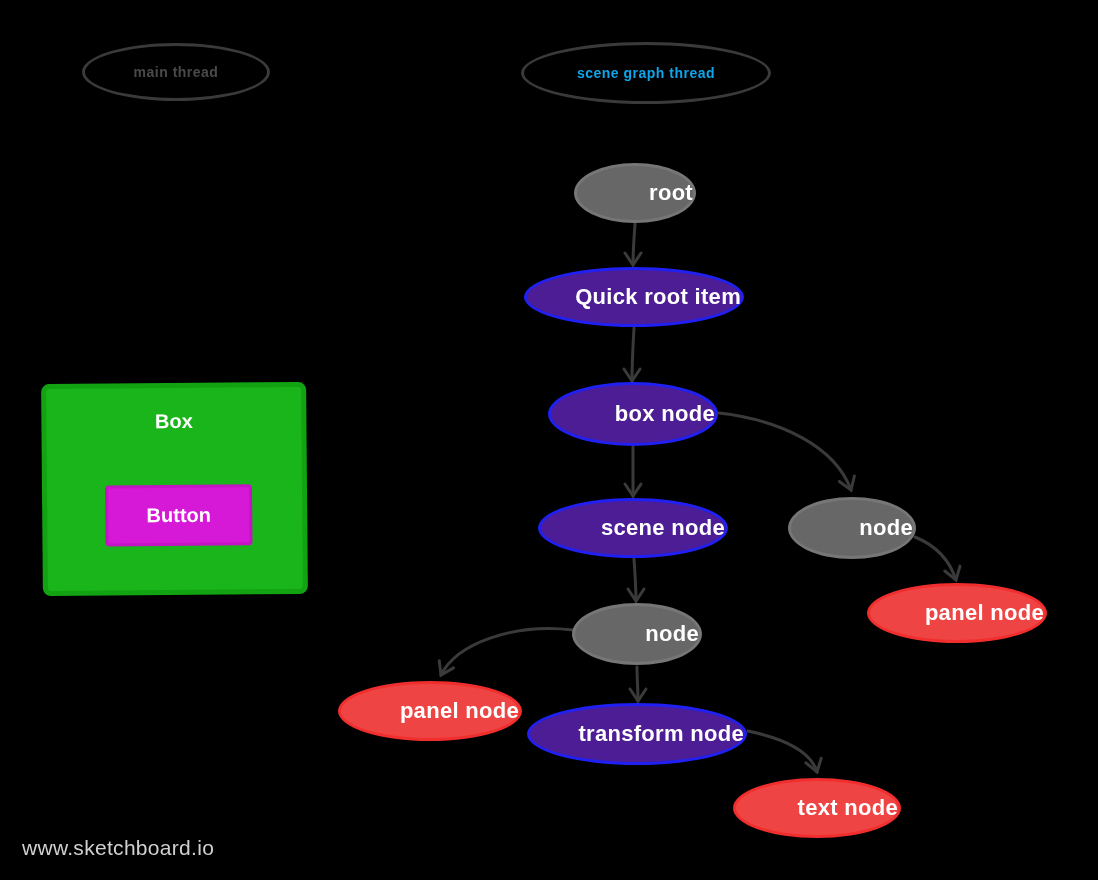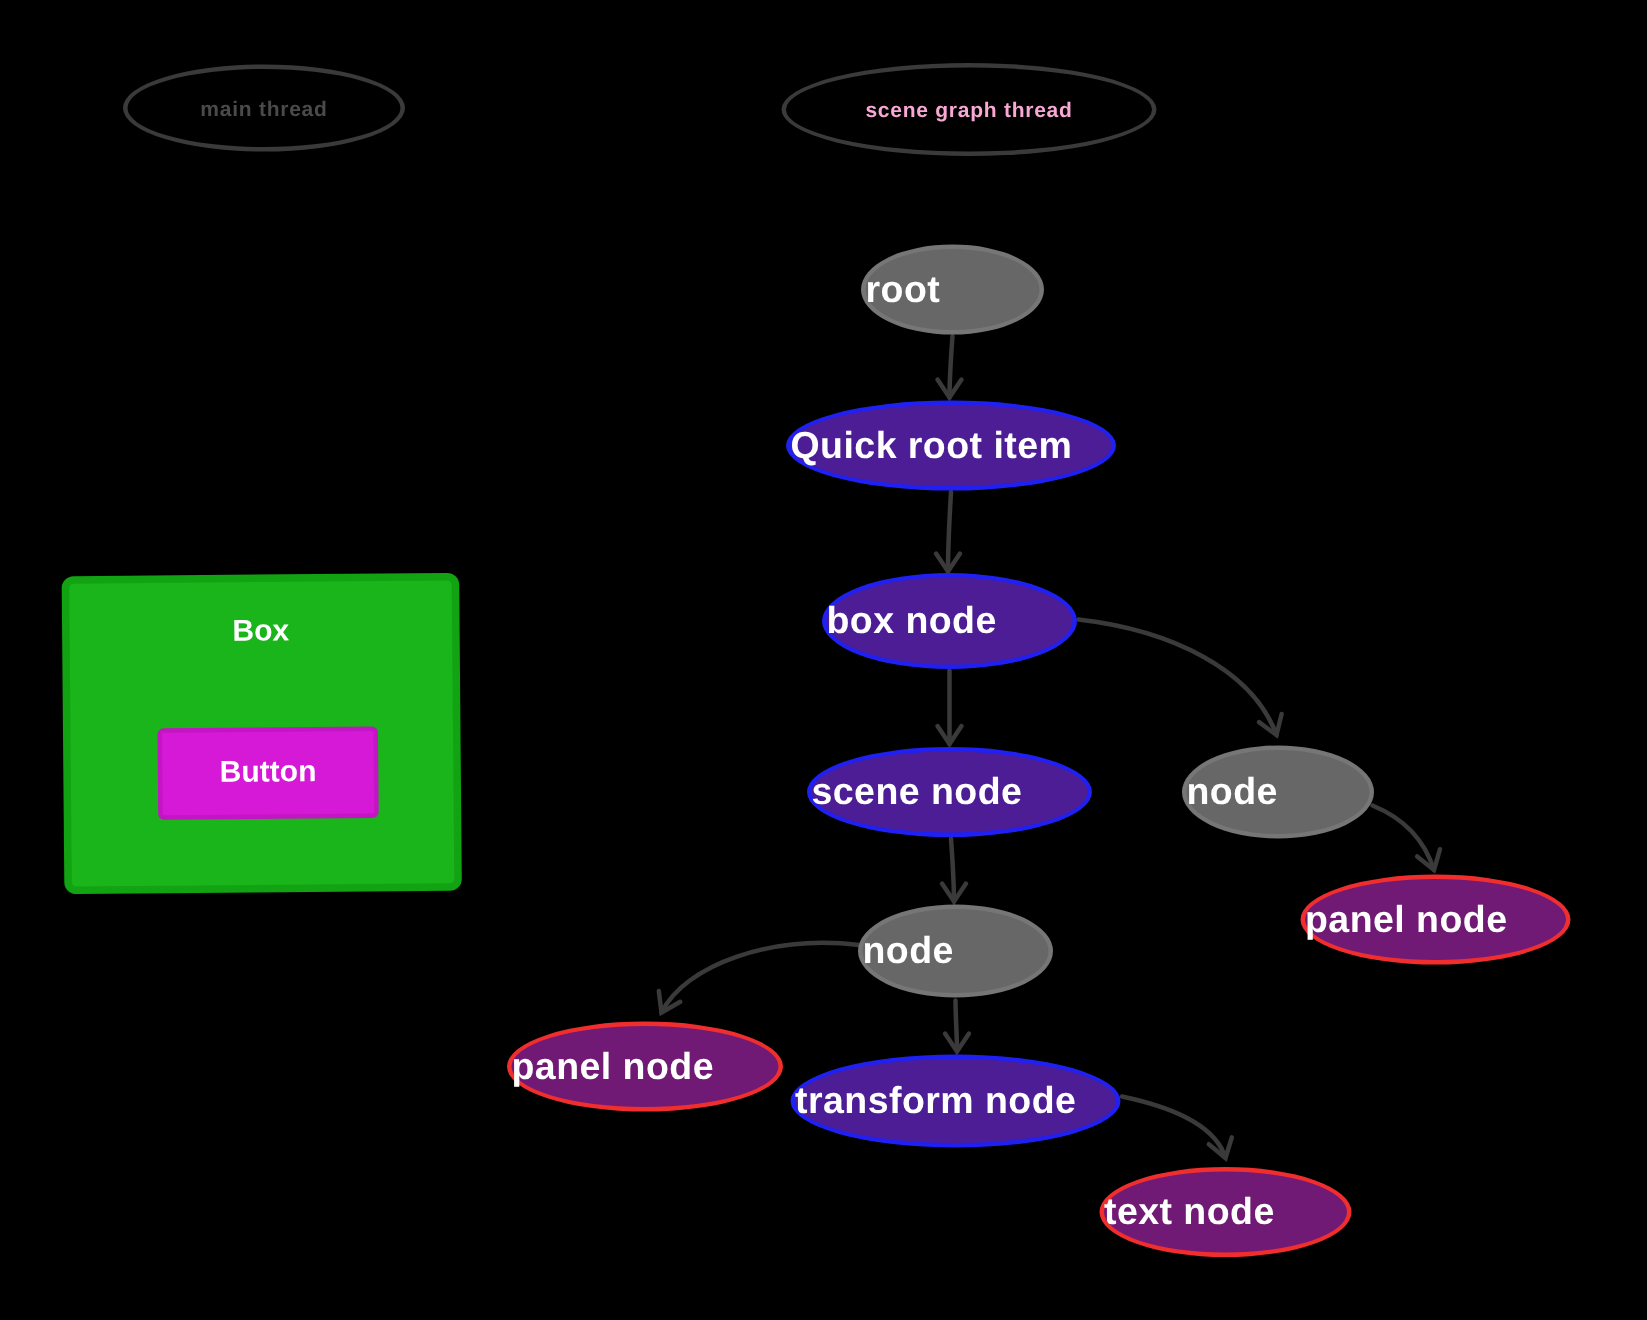"scene graph thread" div.thread { color: #f9a8d4 -> #0ea5e9 }
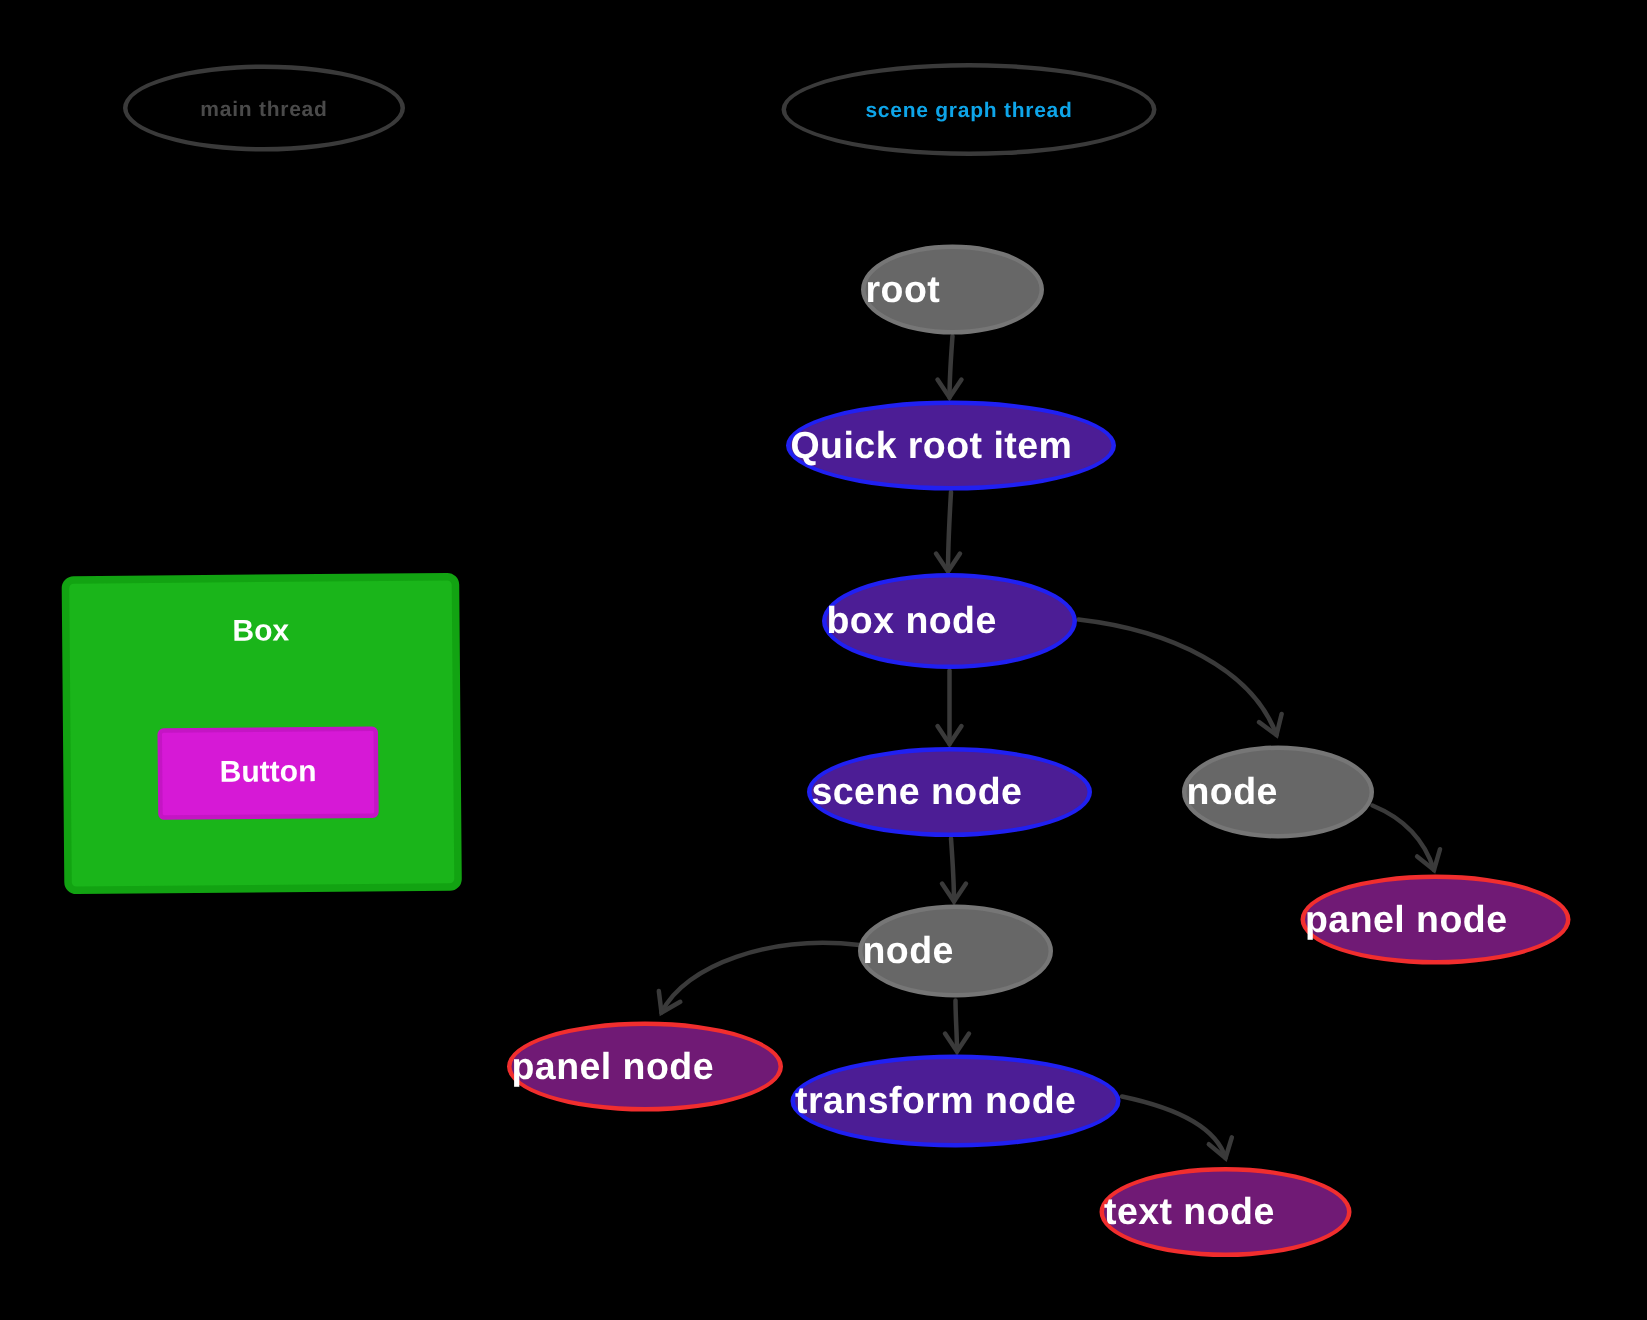"root" .node { font-size: 25px -> 22px; justify-content: flex-start -> flex-end }
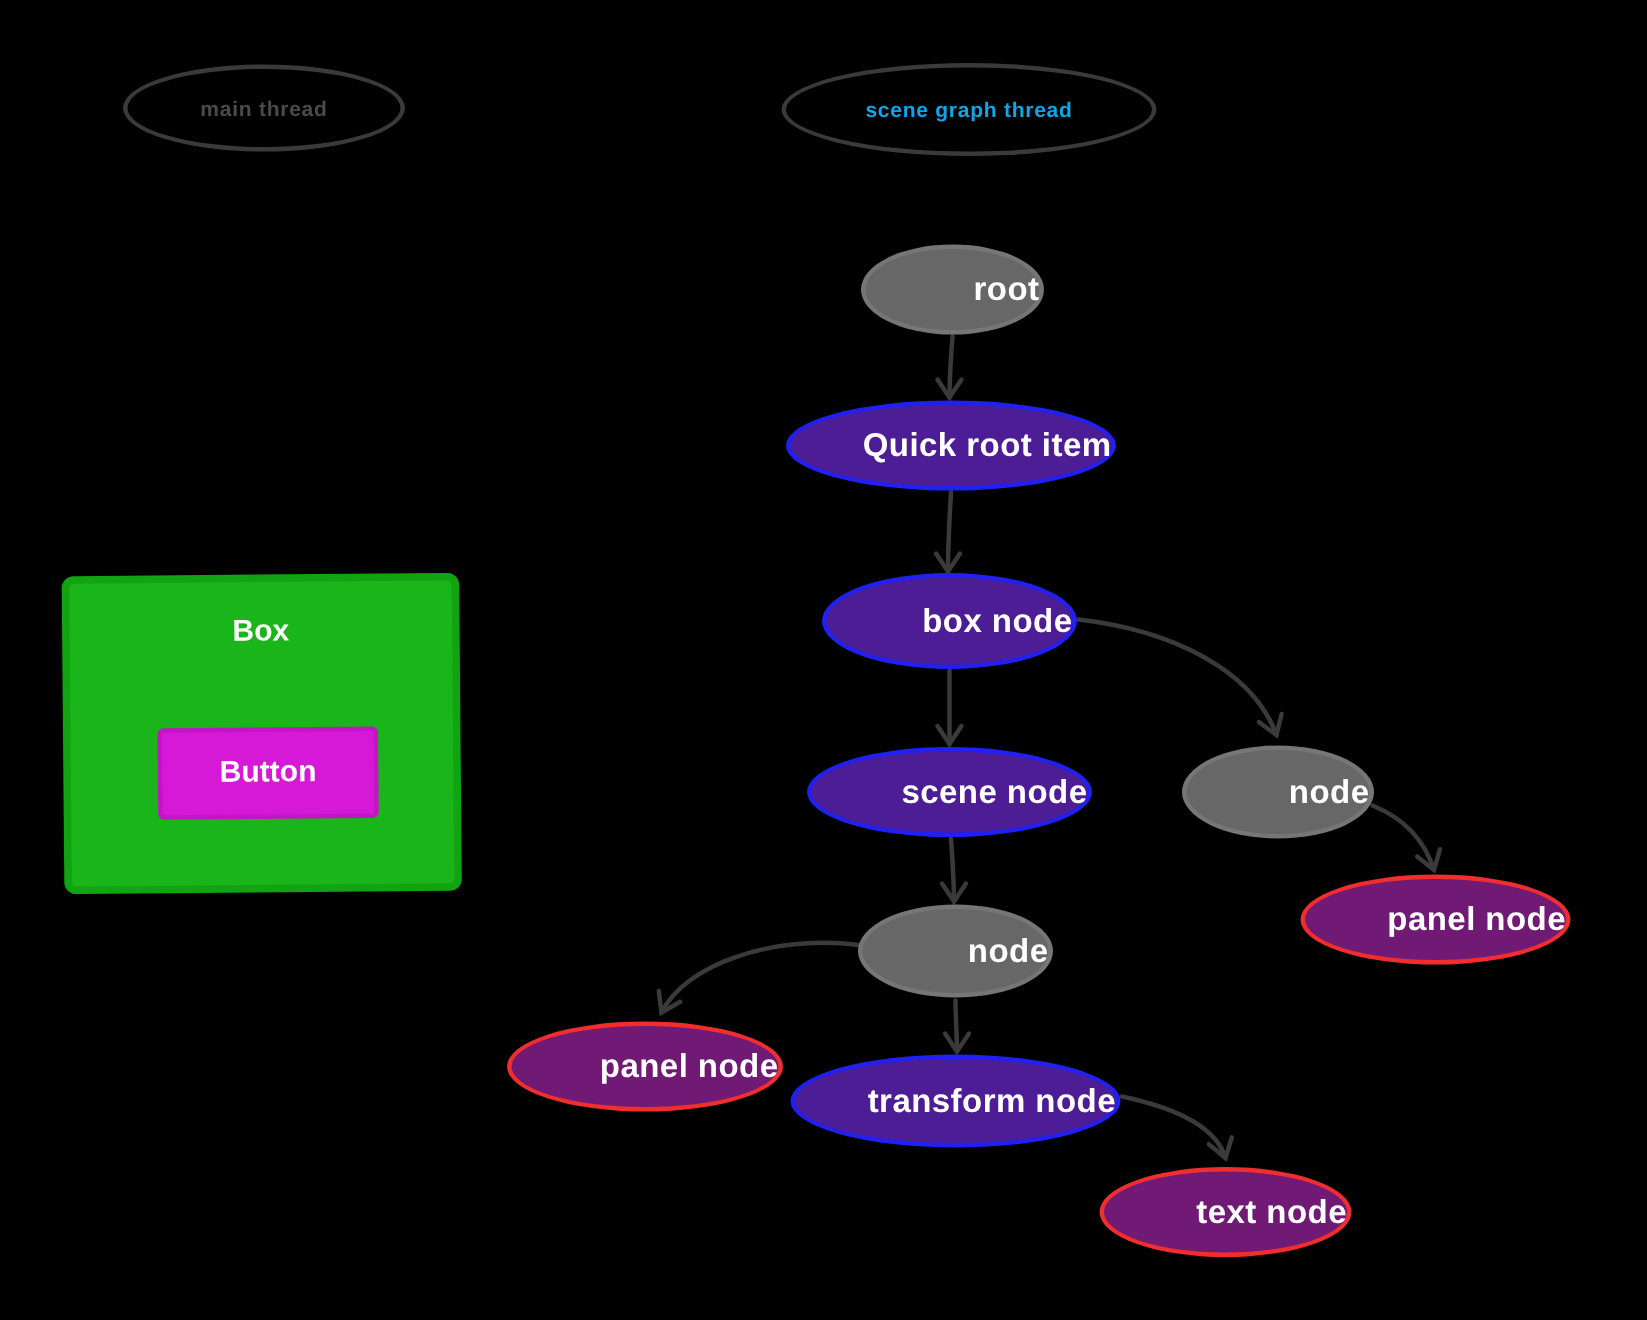"panel node" .node.red { background: #701a75 -> #ef4444 }
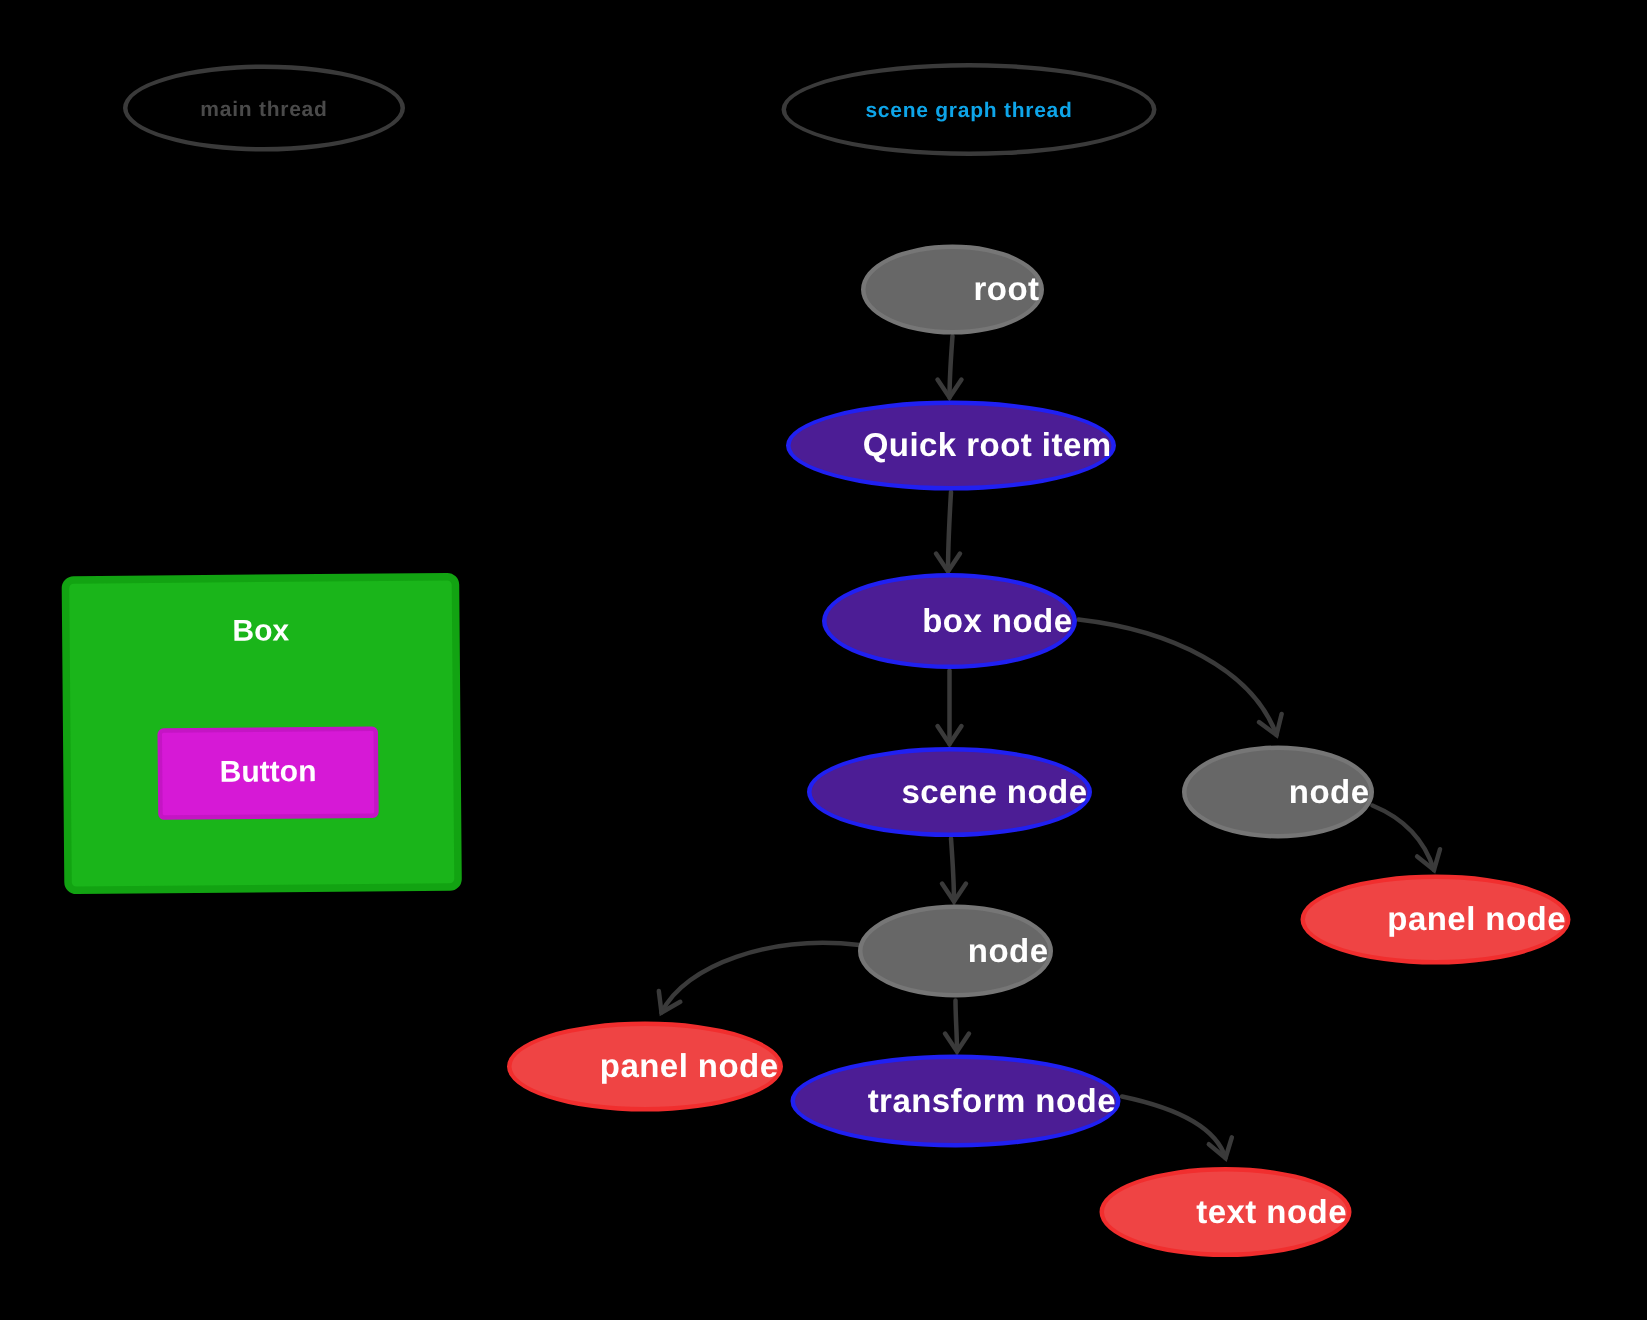"www.sketchboard.io" div.watermark { html: none -> <div>www.sketchboard.io</div> }
